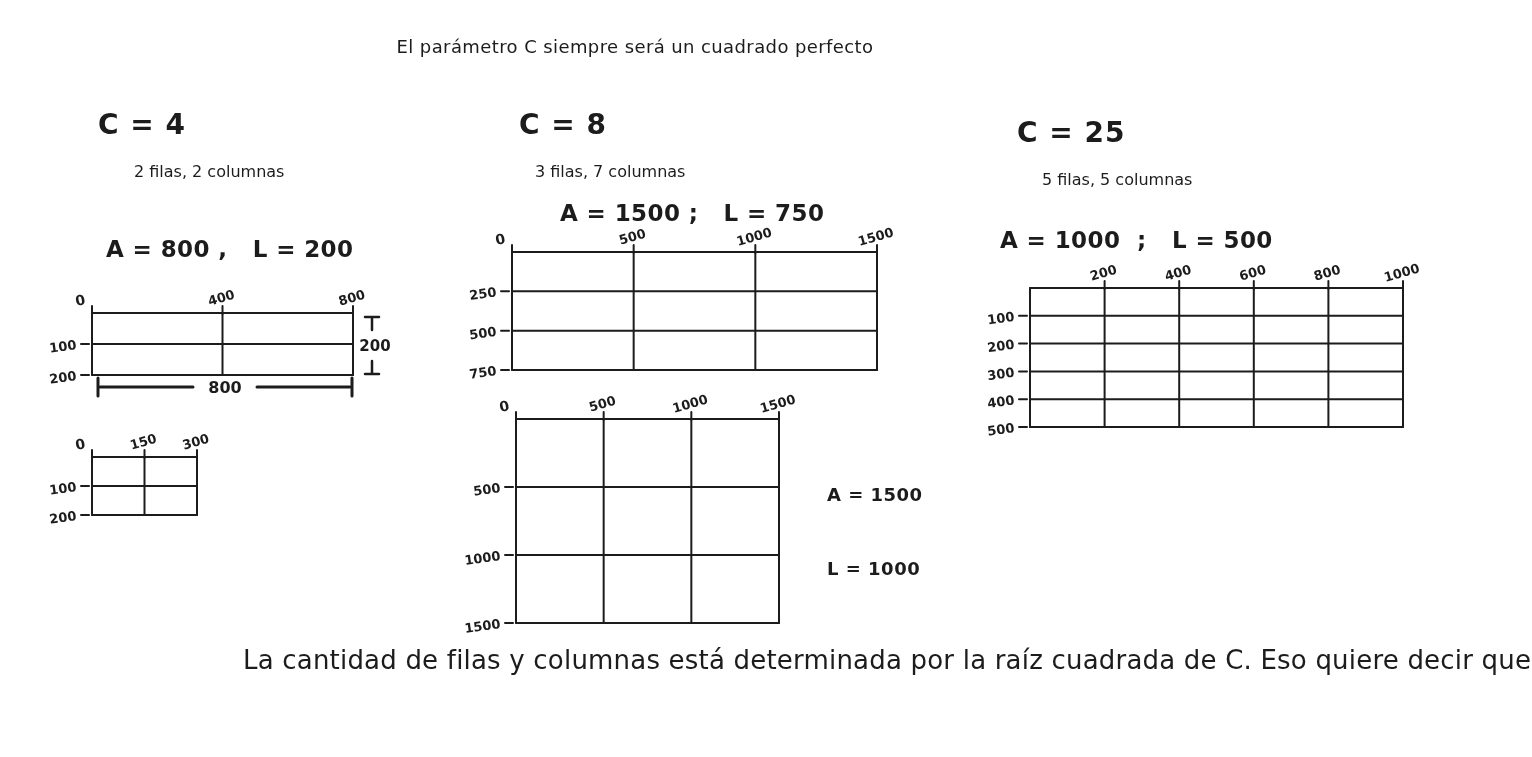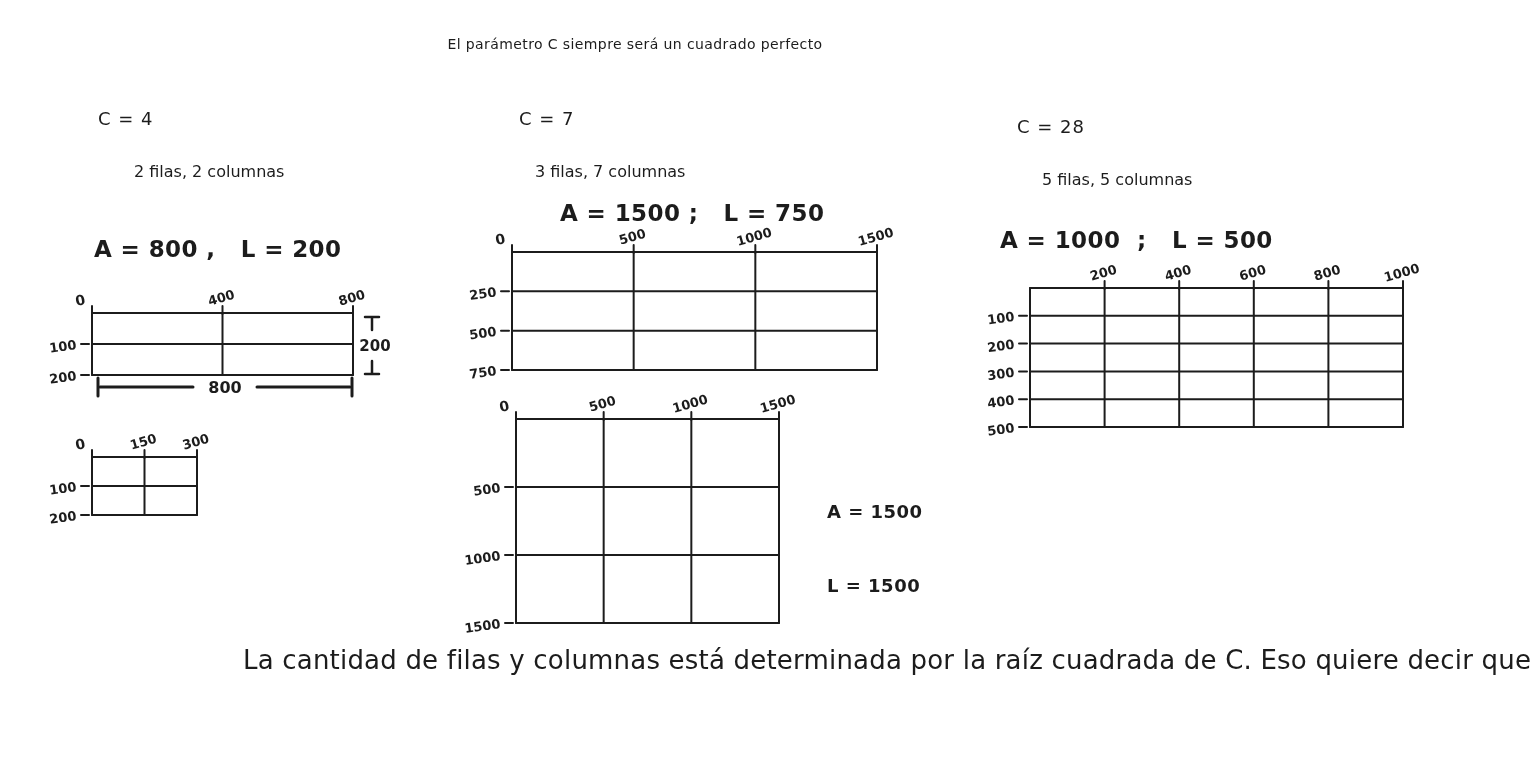"El parámetro C siempre será" .title { font-size: 14px -> 18px }
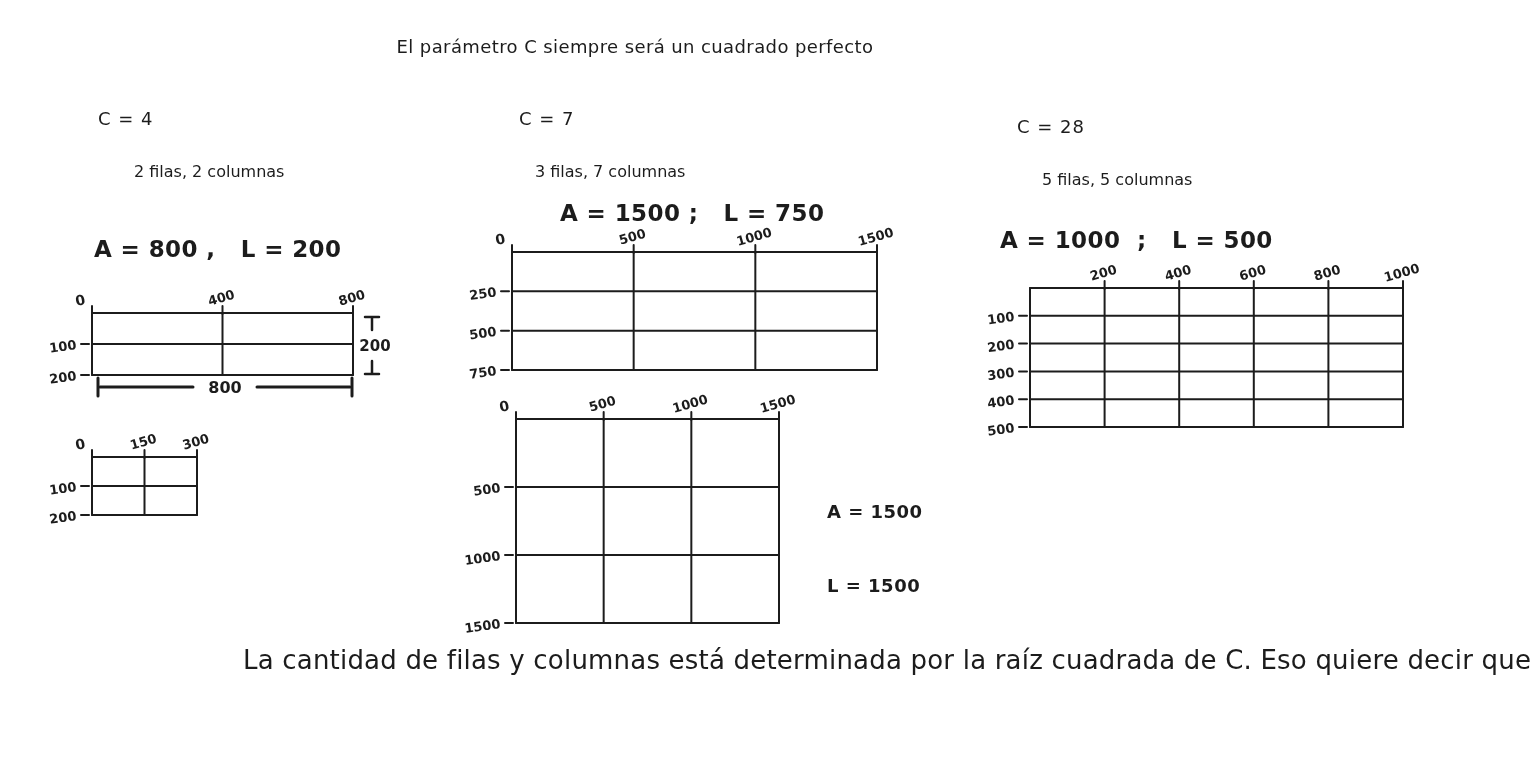"C = 4" .heading { font-size: 18px -> 28px; font-weight: none -> bold }
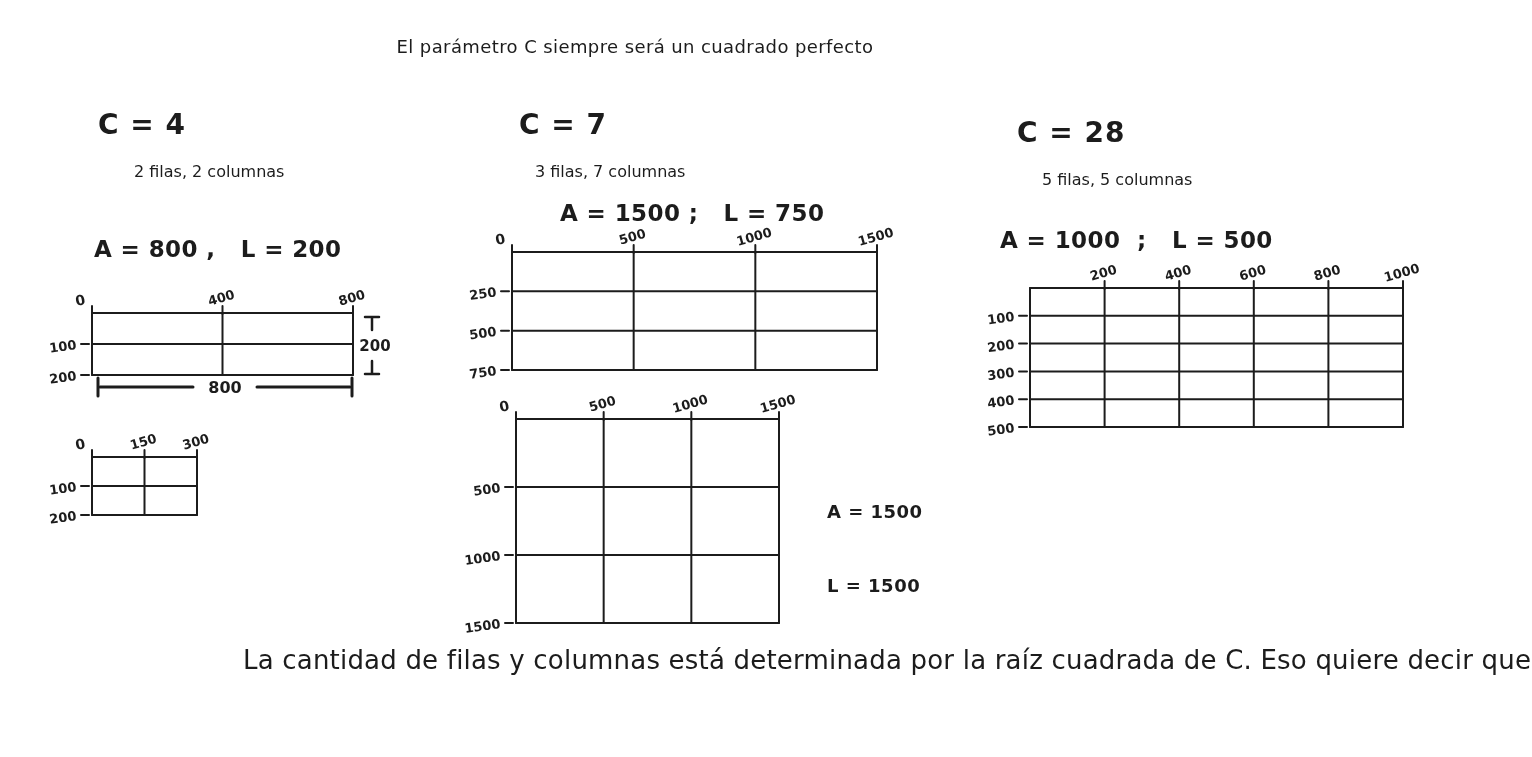"C = 7" div.abs { text: 7 -> 8 }
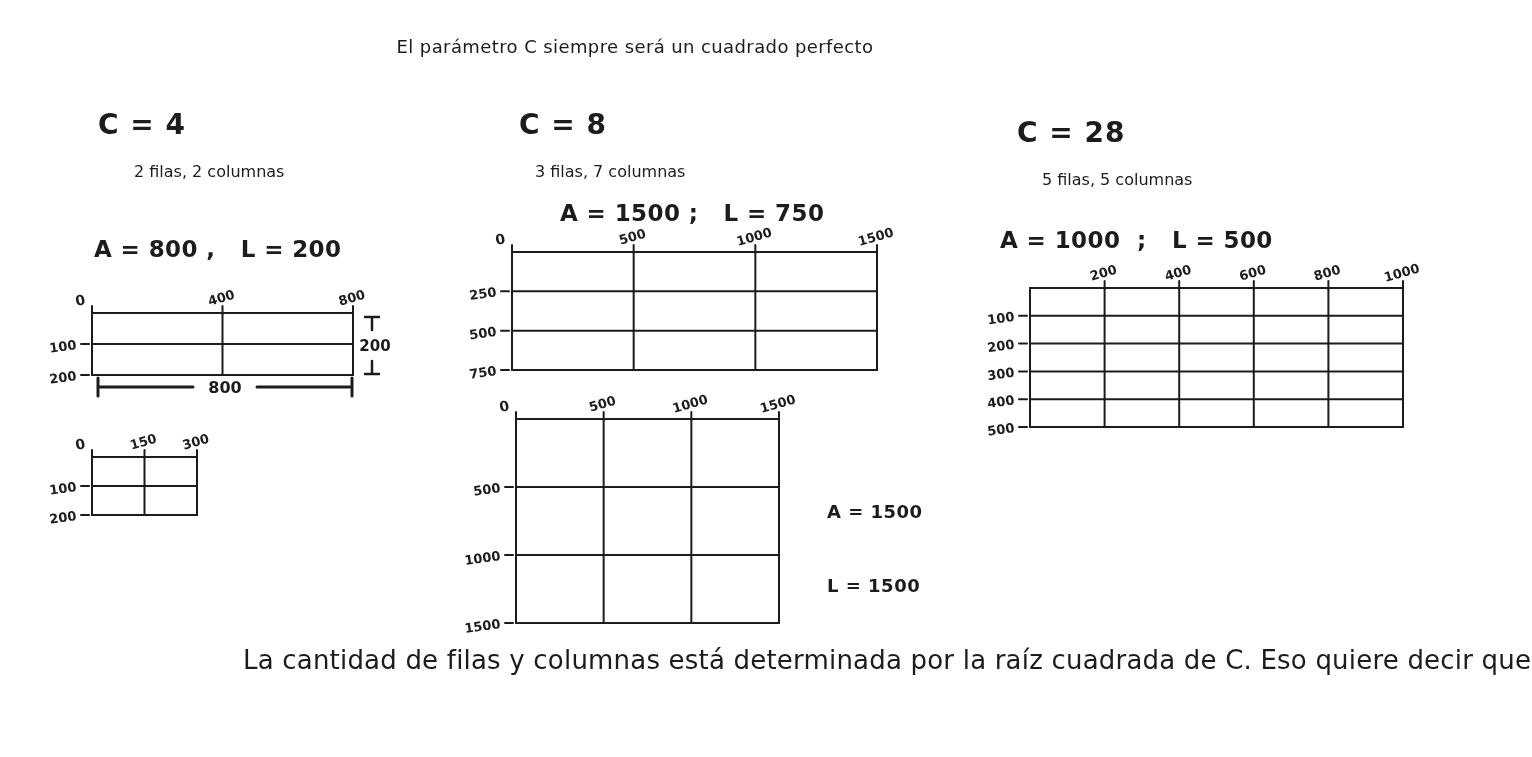"C = 28" div.abs { text: 28 -> 25 }
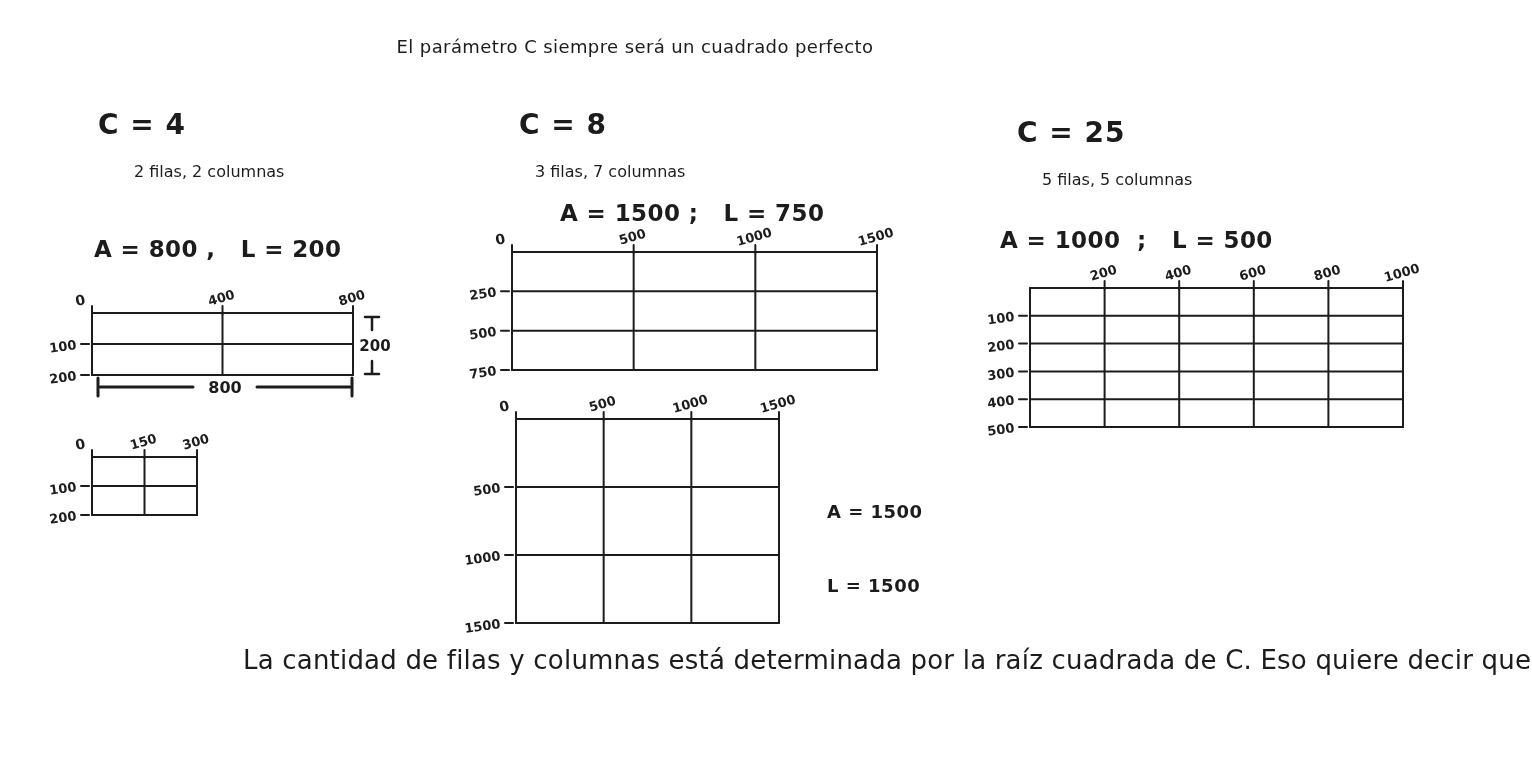"A = 800 , L" .p-c4 { left: 94px -> 106px }
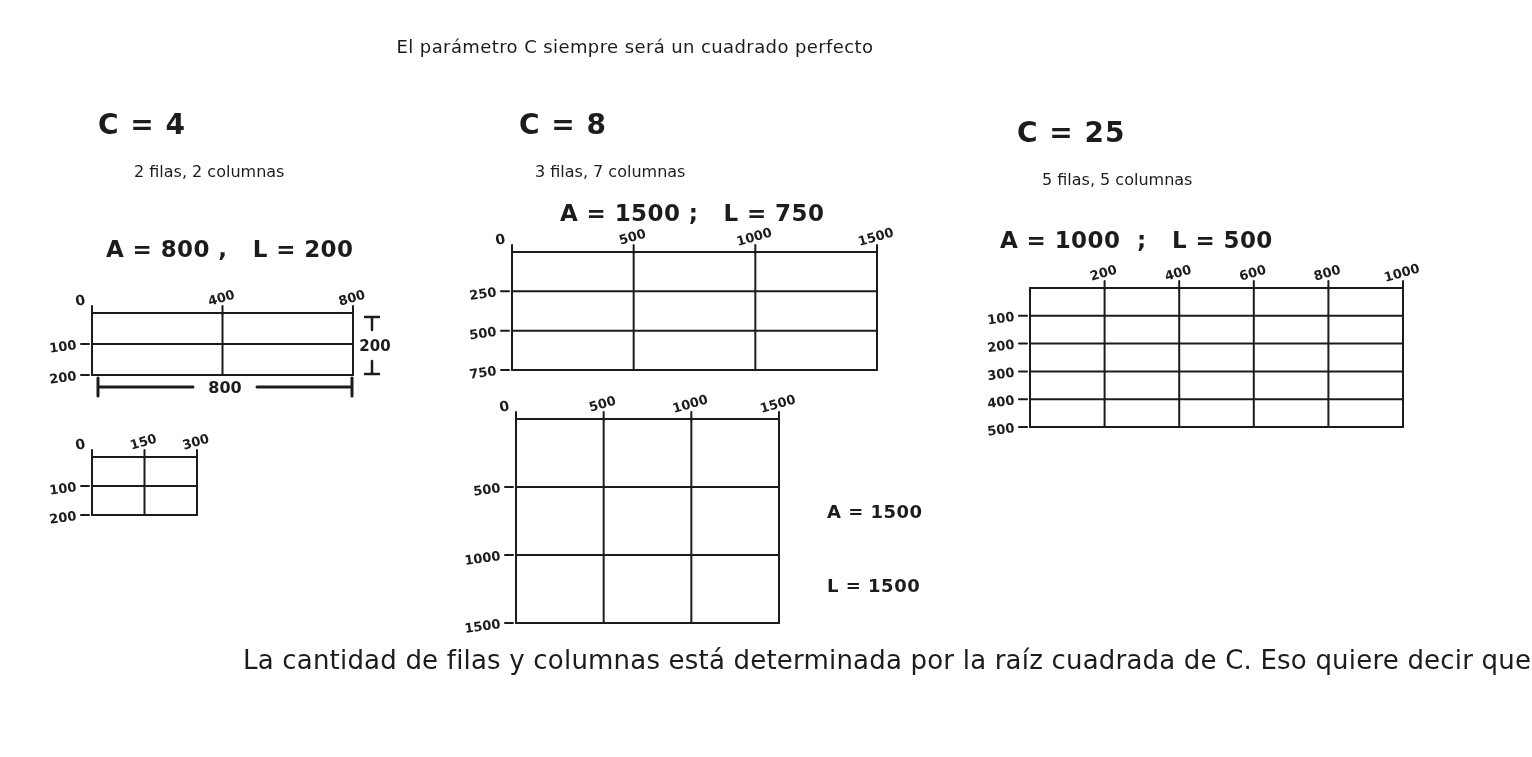"A = 1500" .side-c9 { top: 459px -> 442px }
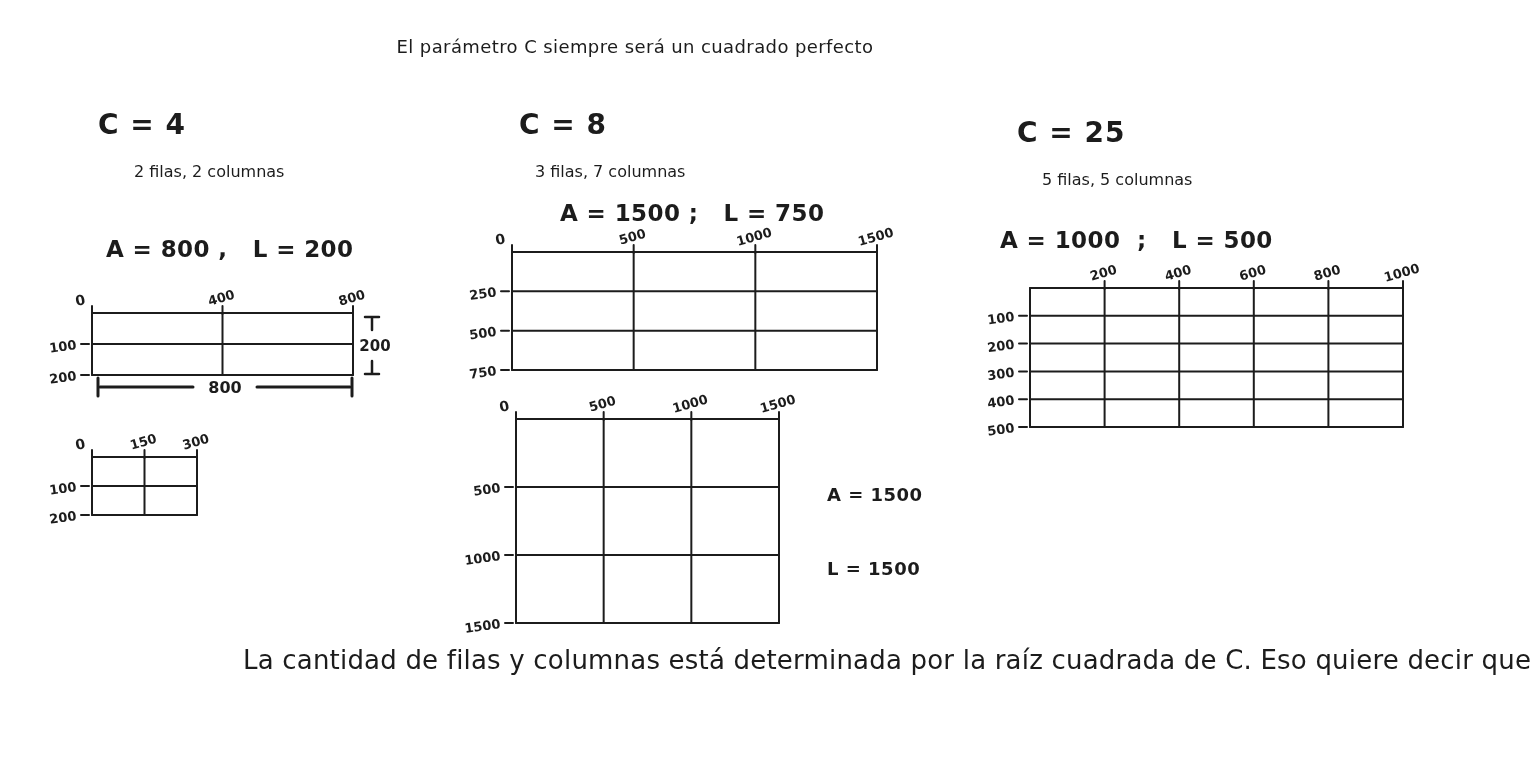"L = 1500" div.line { text: 1500 -> 1000 }
